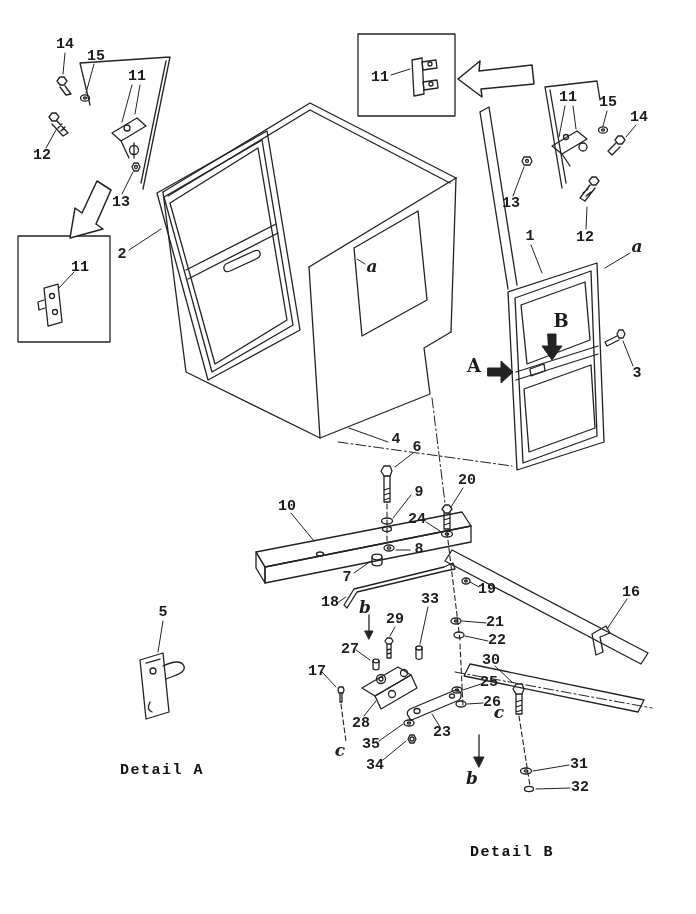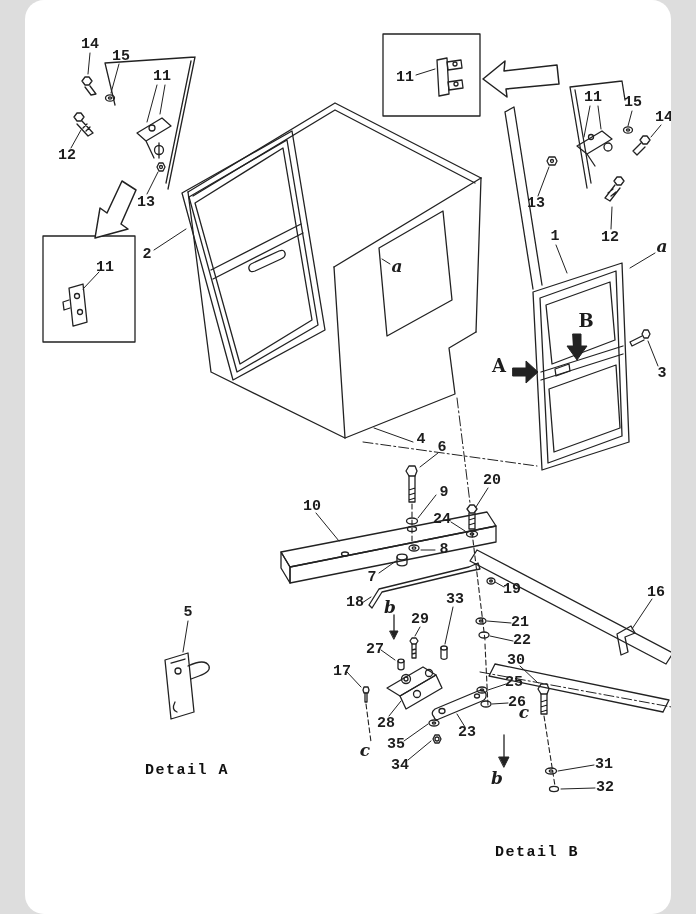"14" .page { border-radius: 19px -> none; width: 646px -> 696px }
